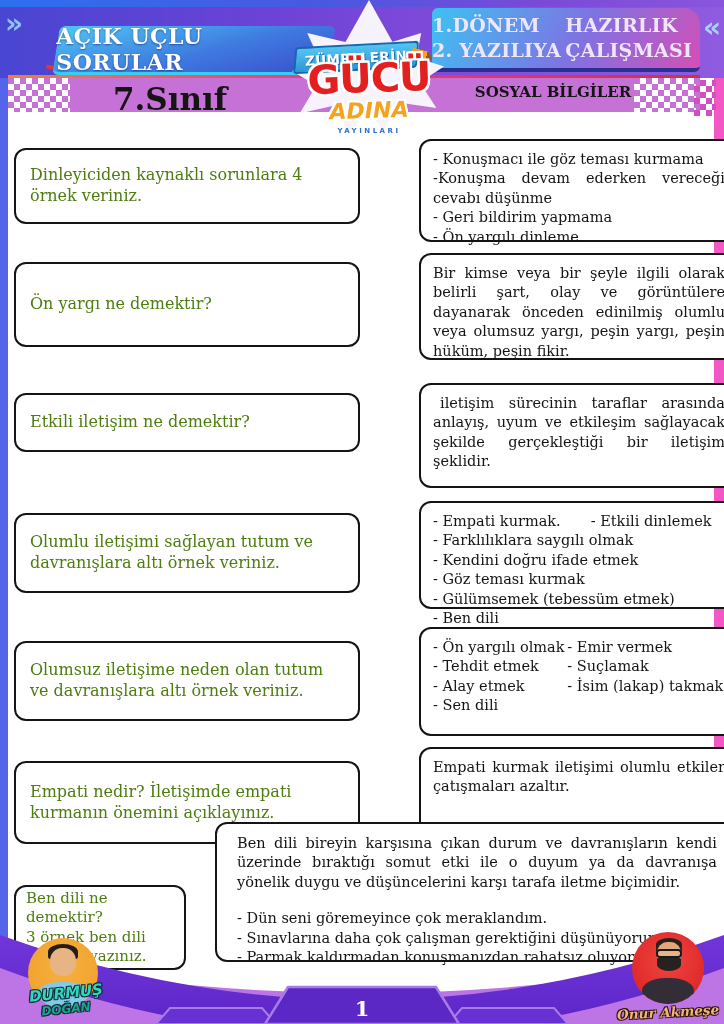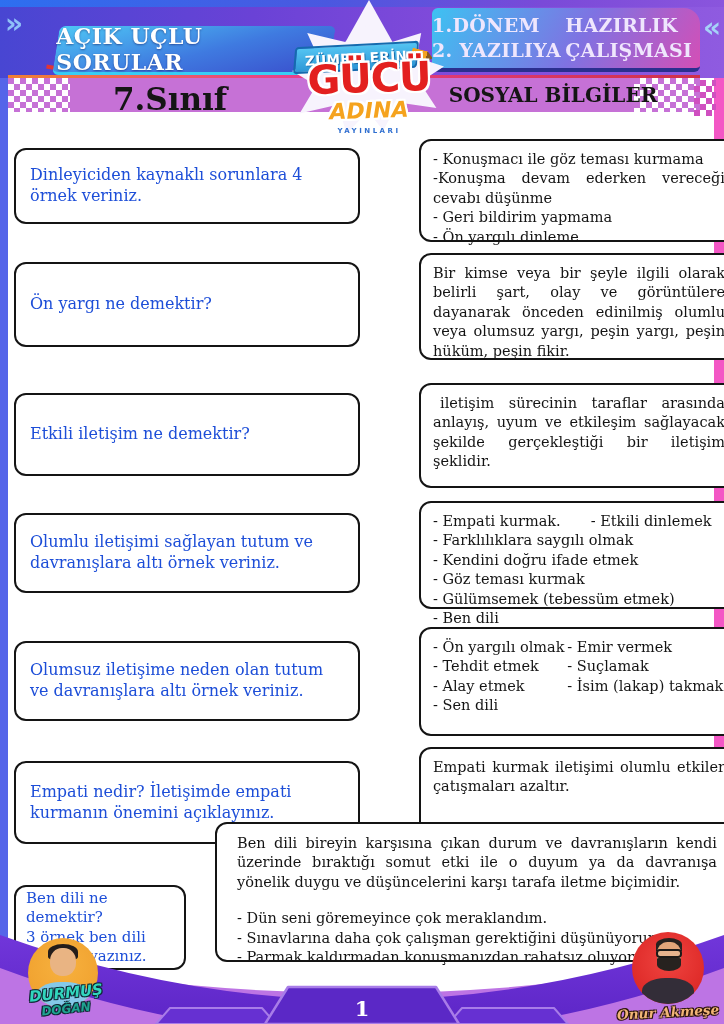"SOSYAL BİLGİLER" .subject { font-size: 20px -> 15px }
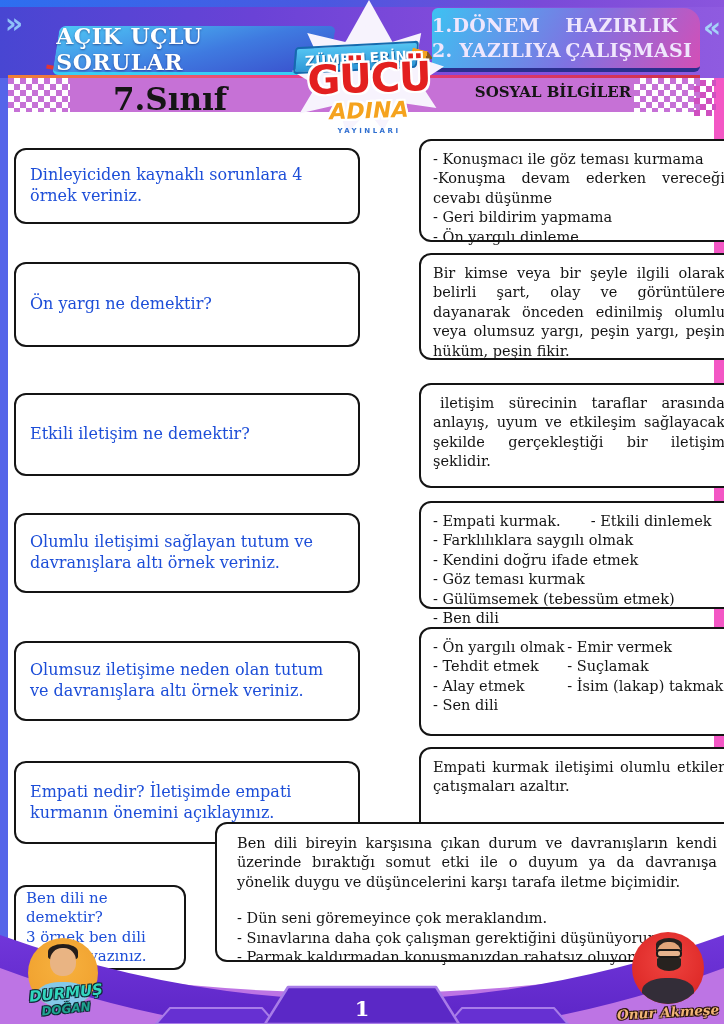"Dinleyiciden kaynaklı sorunlara 4 örnek" .qt { color: #1d4ed8 -> #4d7c0f }
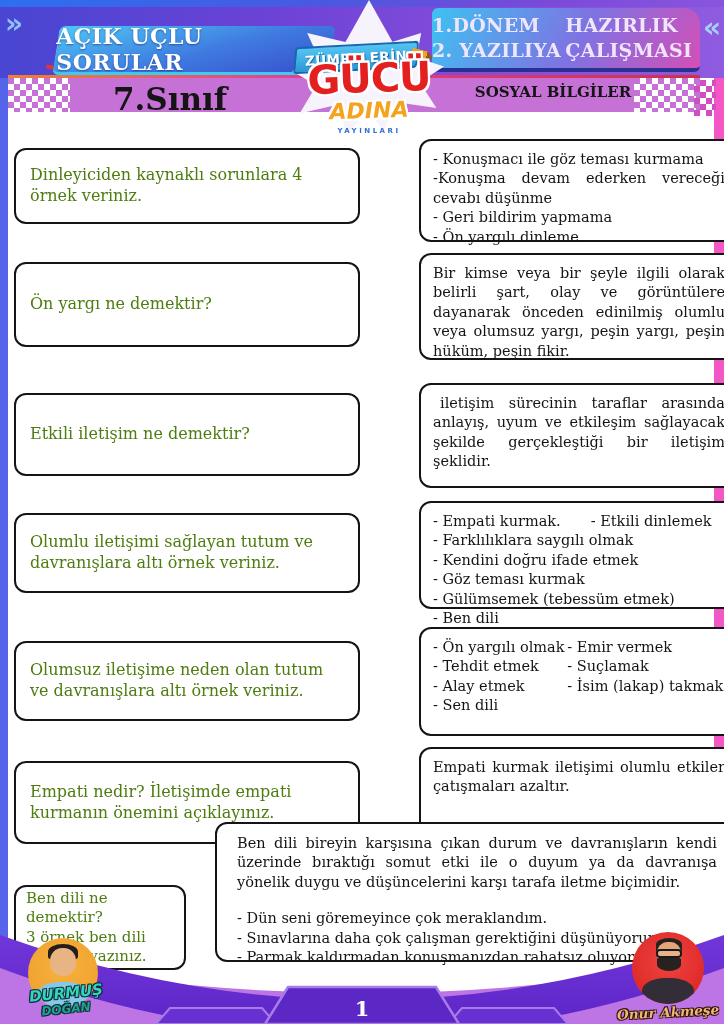"Etkili iletişim ne demektir?" div.qbox { height: 83px -> 59px }
